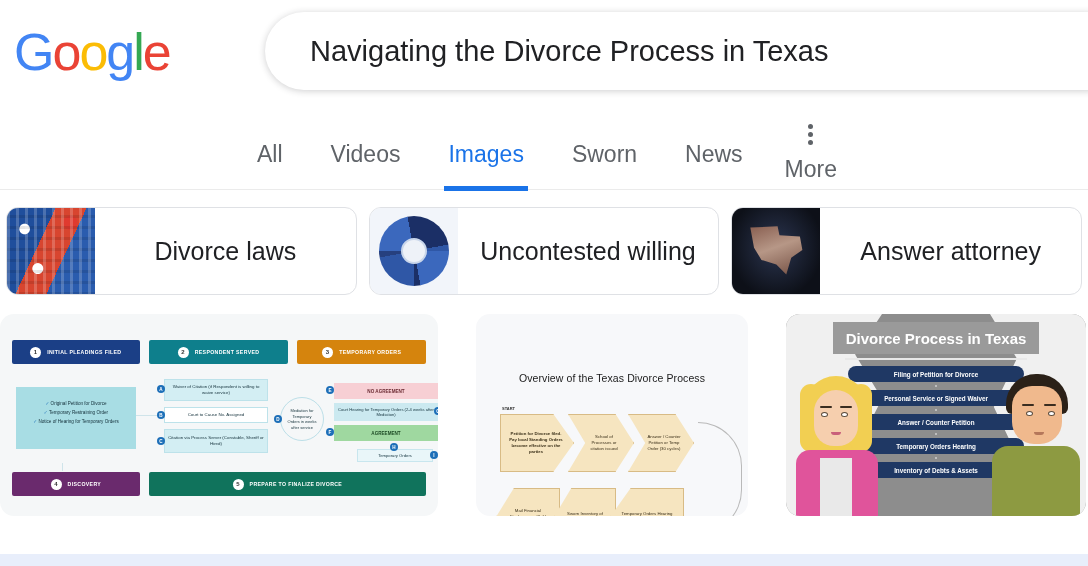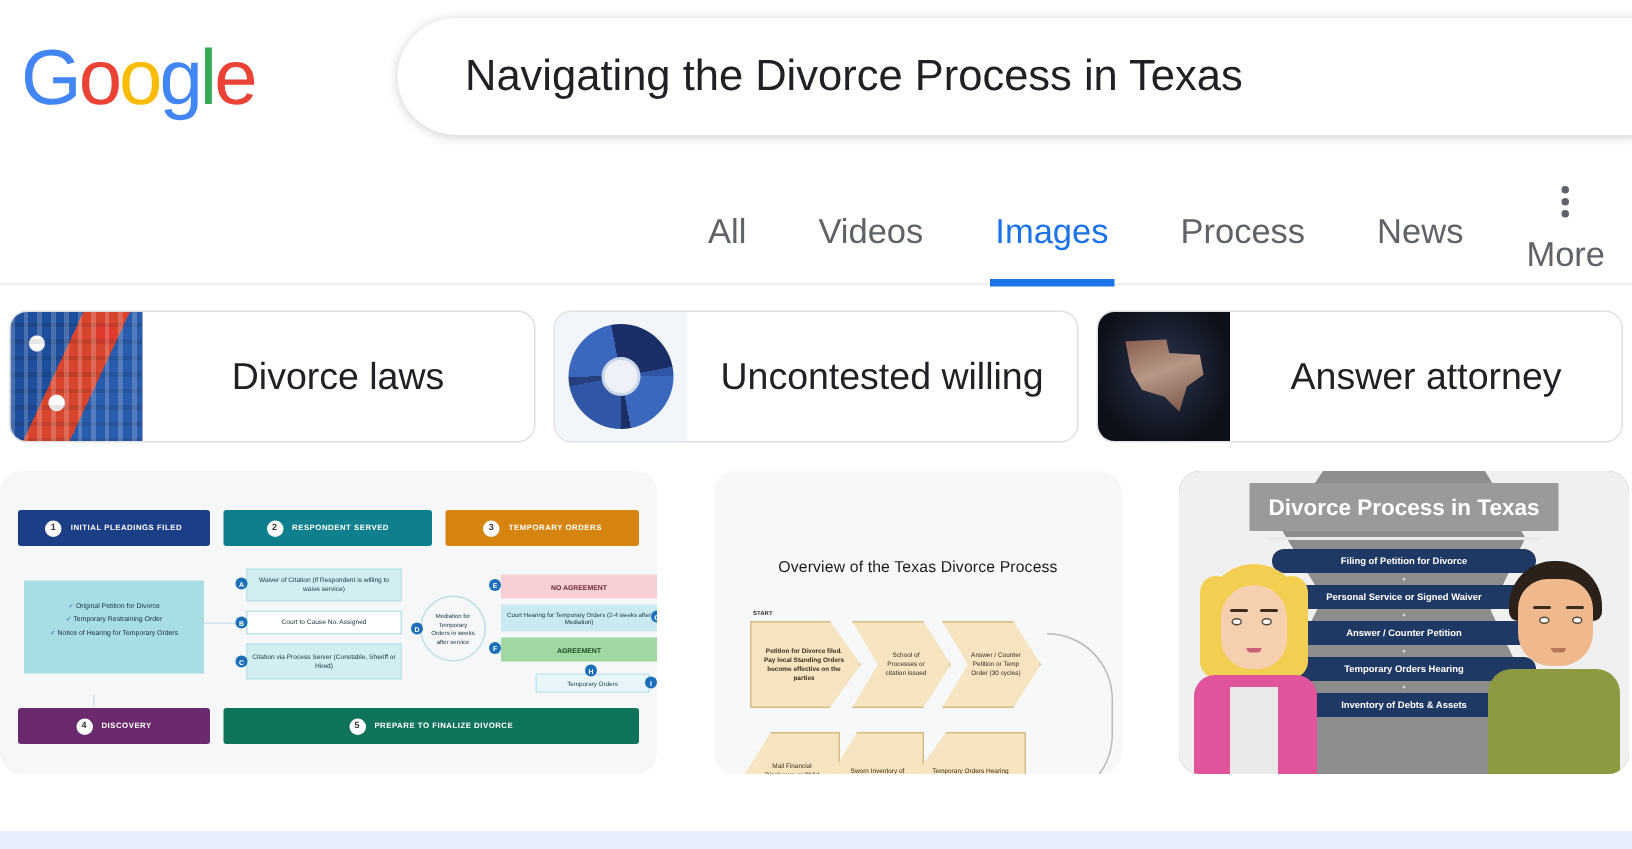"All" .tabbar { justify-content: flex-end -> center }
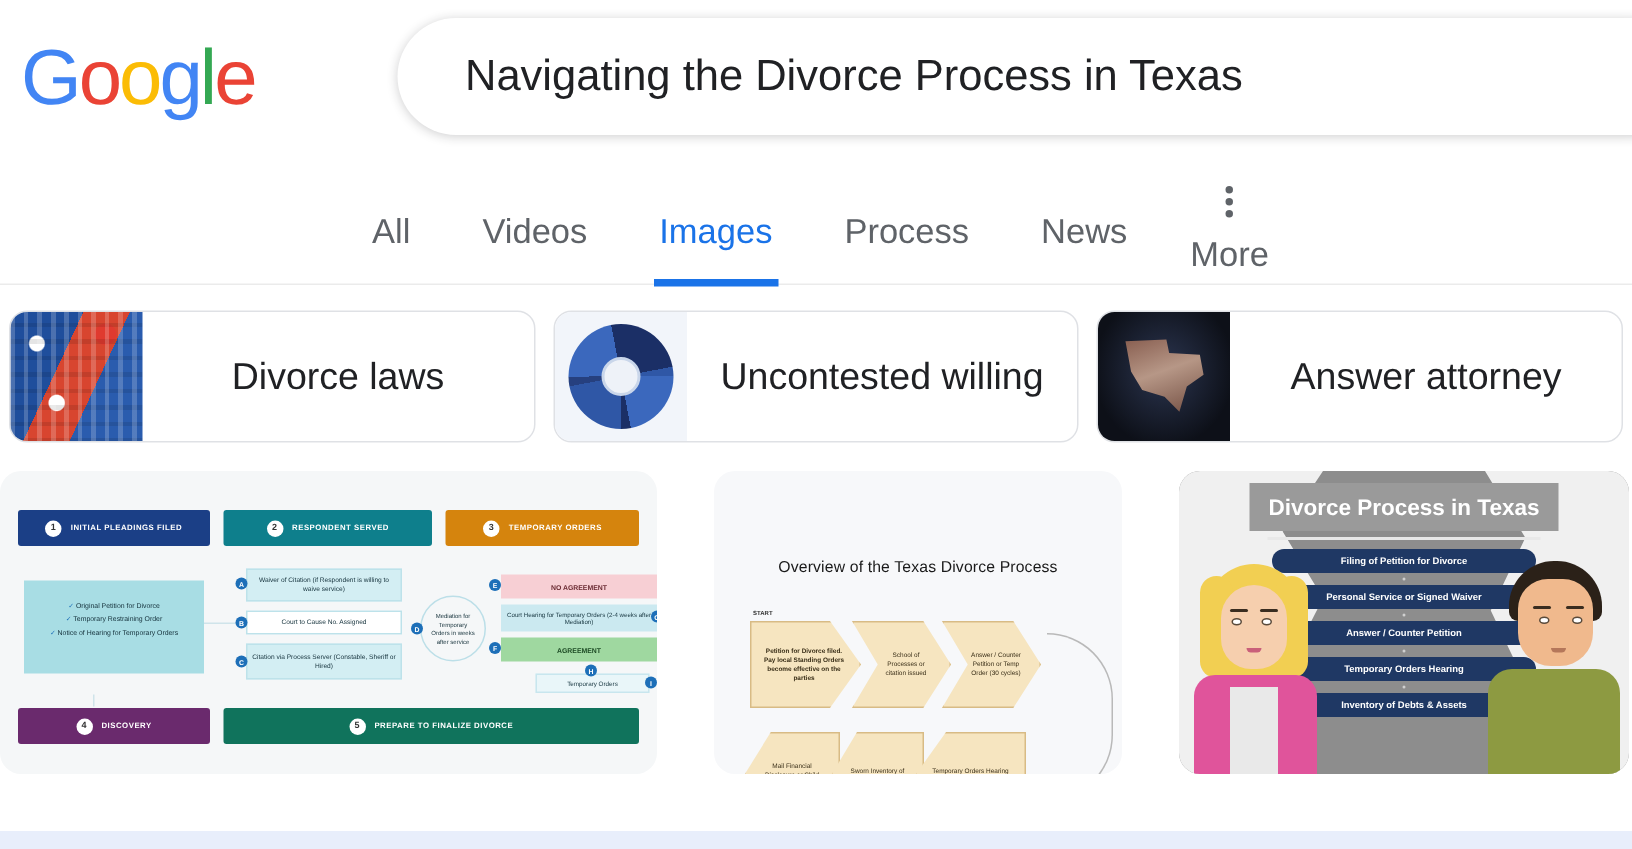"Process" div.tab { text: Process -> Sworn }
